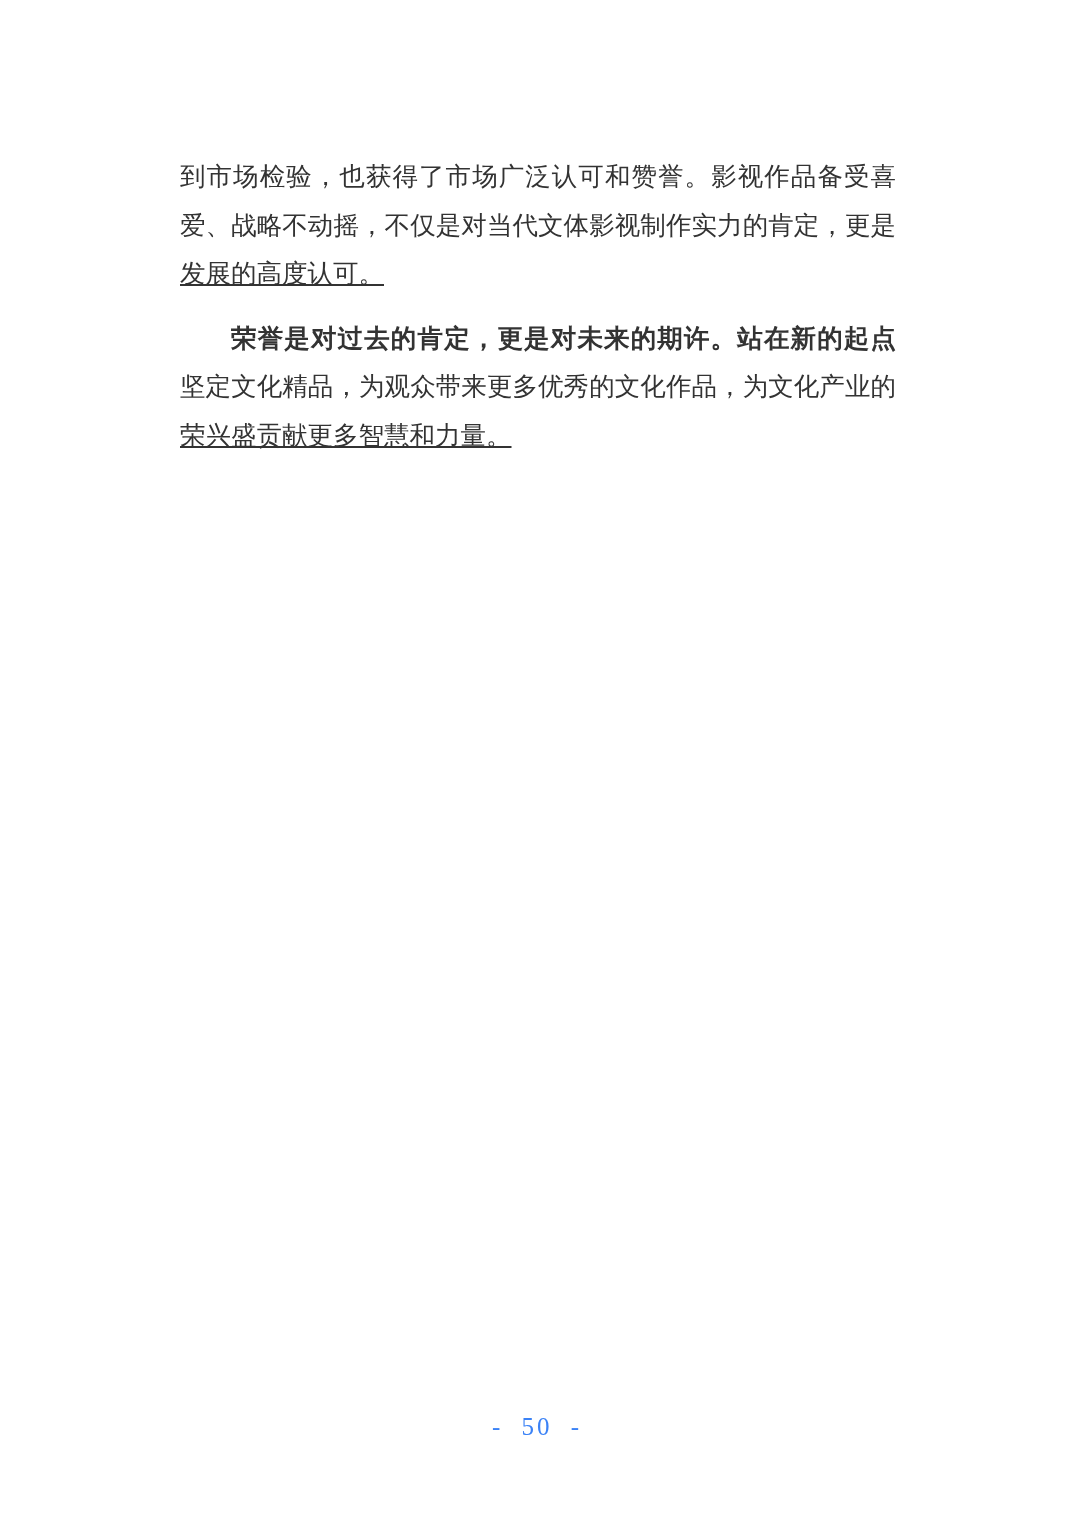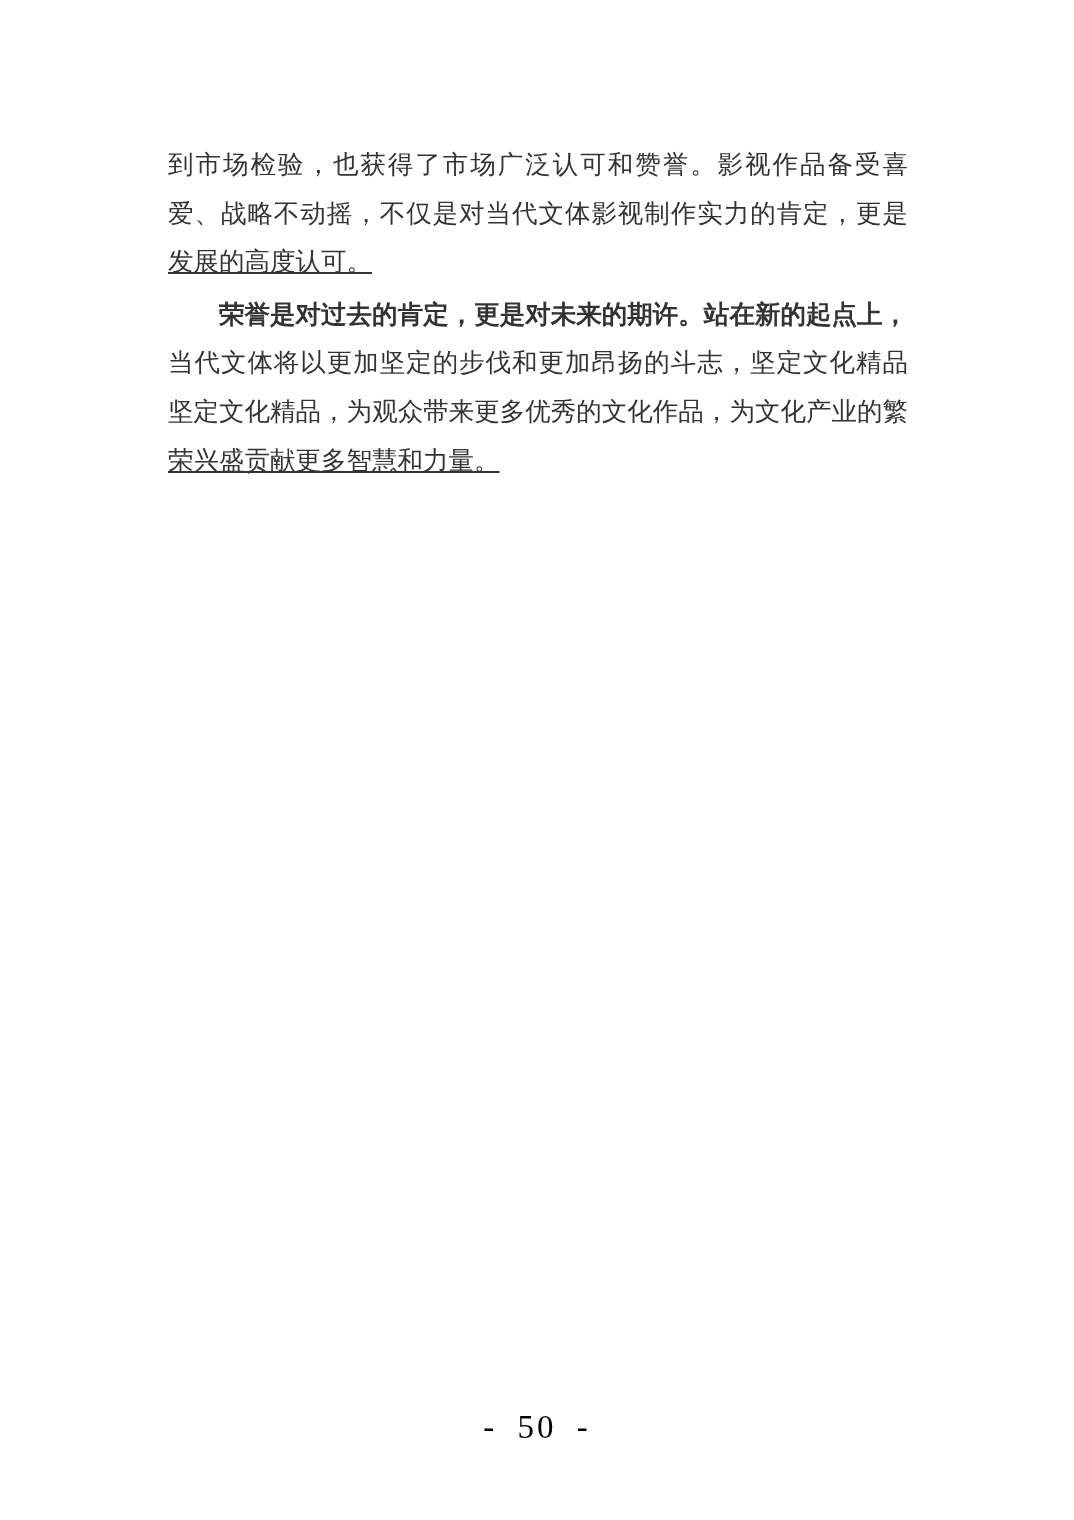"到市场检验，也获得了市场广泛认可和赞誉。影视作品备受喜" .para { margin: 4px -> 16px }
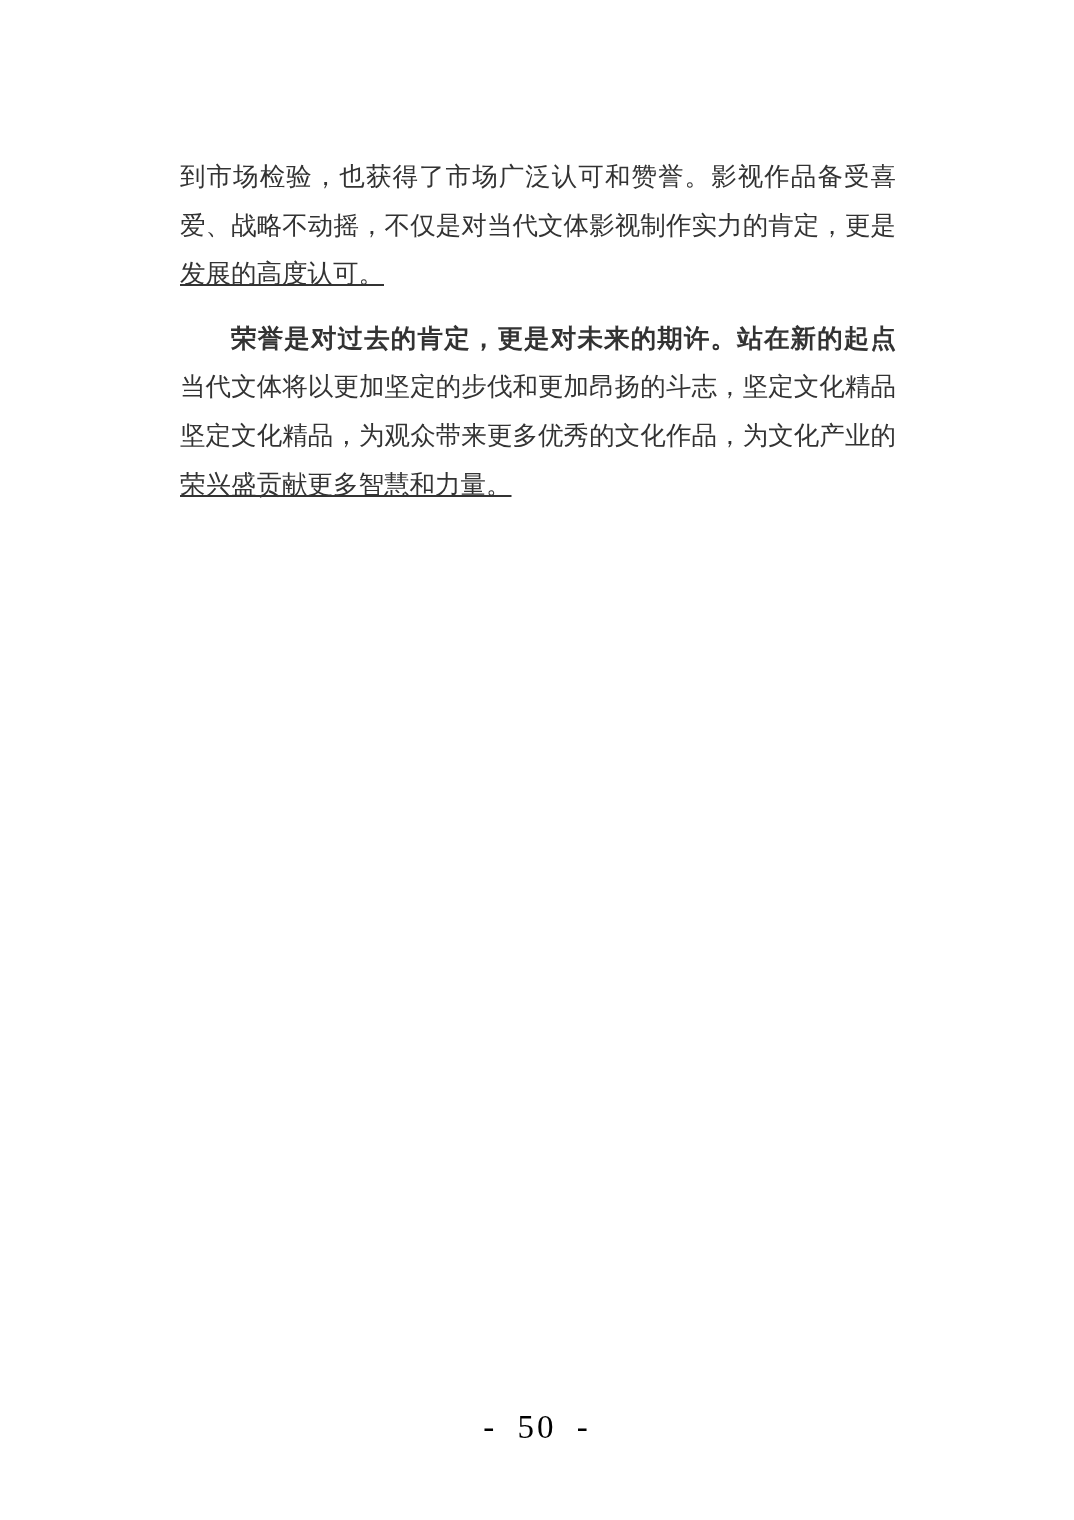"当代文体将以更加坚定的步伐和更加昂扬的斗志，坚定文化精品" div.line { html: <div>当代文体将以更加坚定的步伐和更加昂扬的斗志，坚定文化精品</div> -> none }
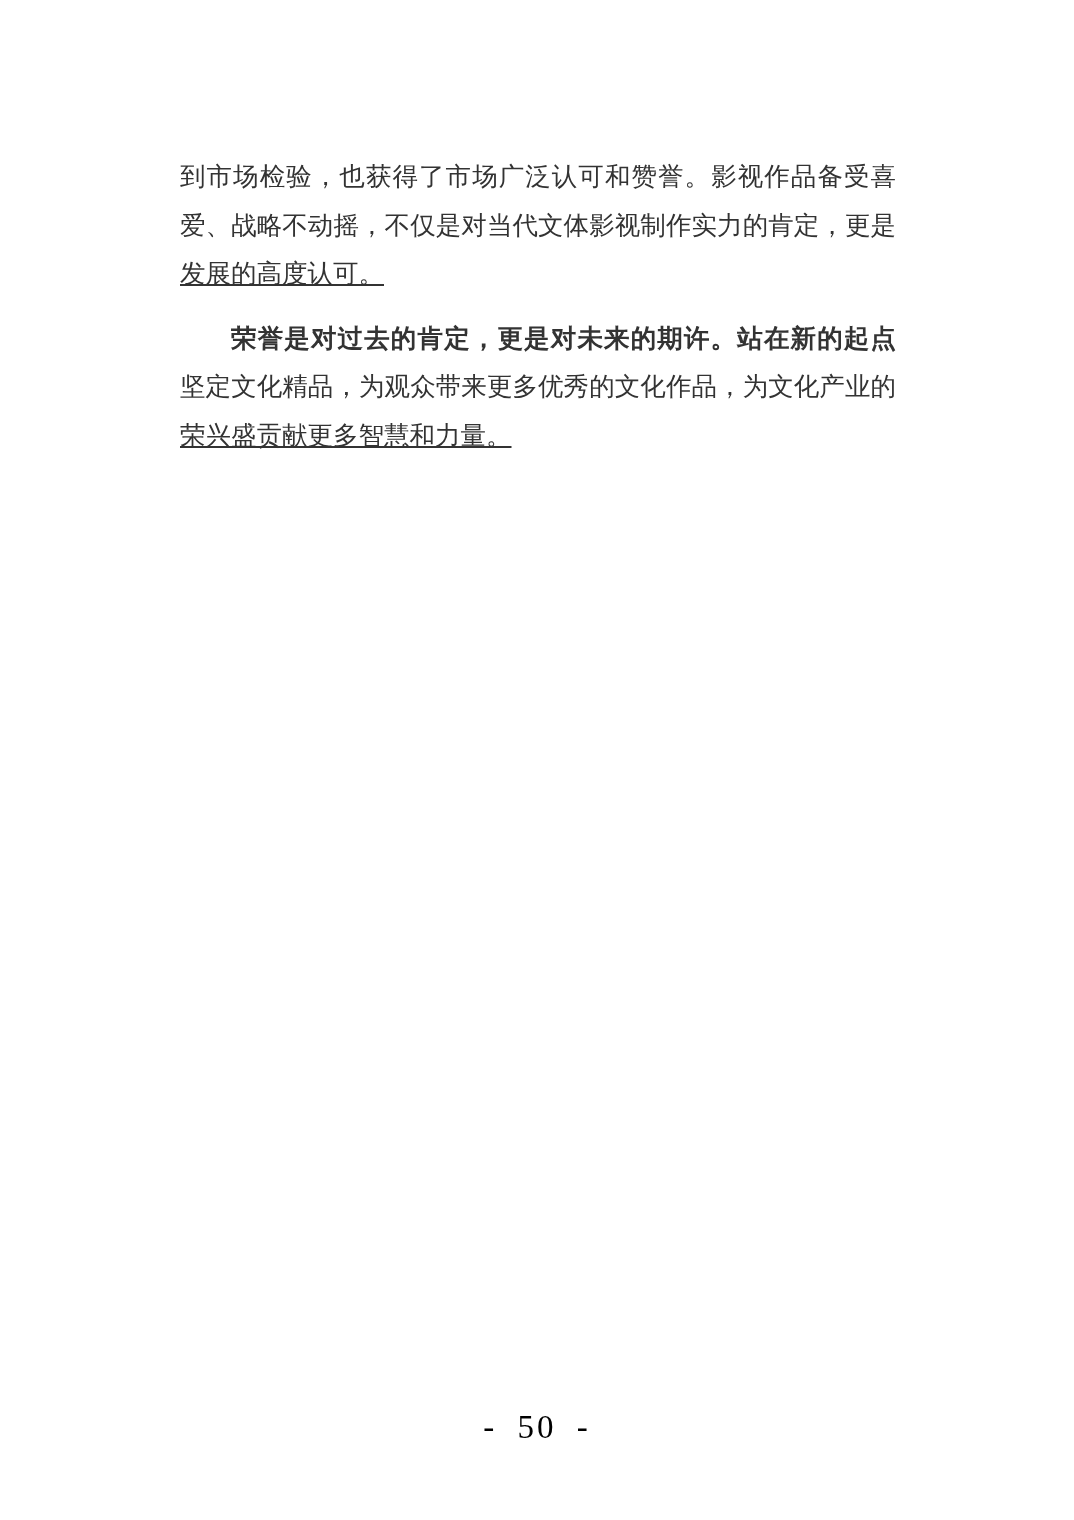"- 50 -" .page-number { color: #000000 -> #3b82f6; font-size: 33px -> 25px }
